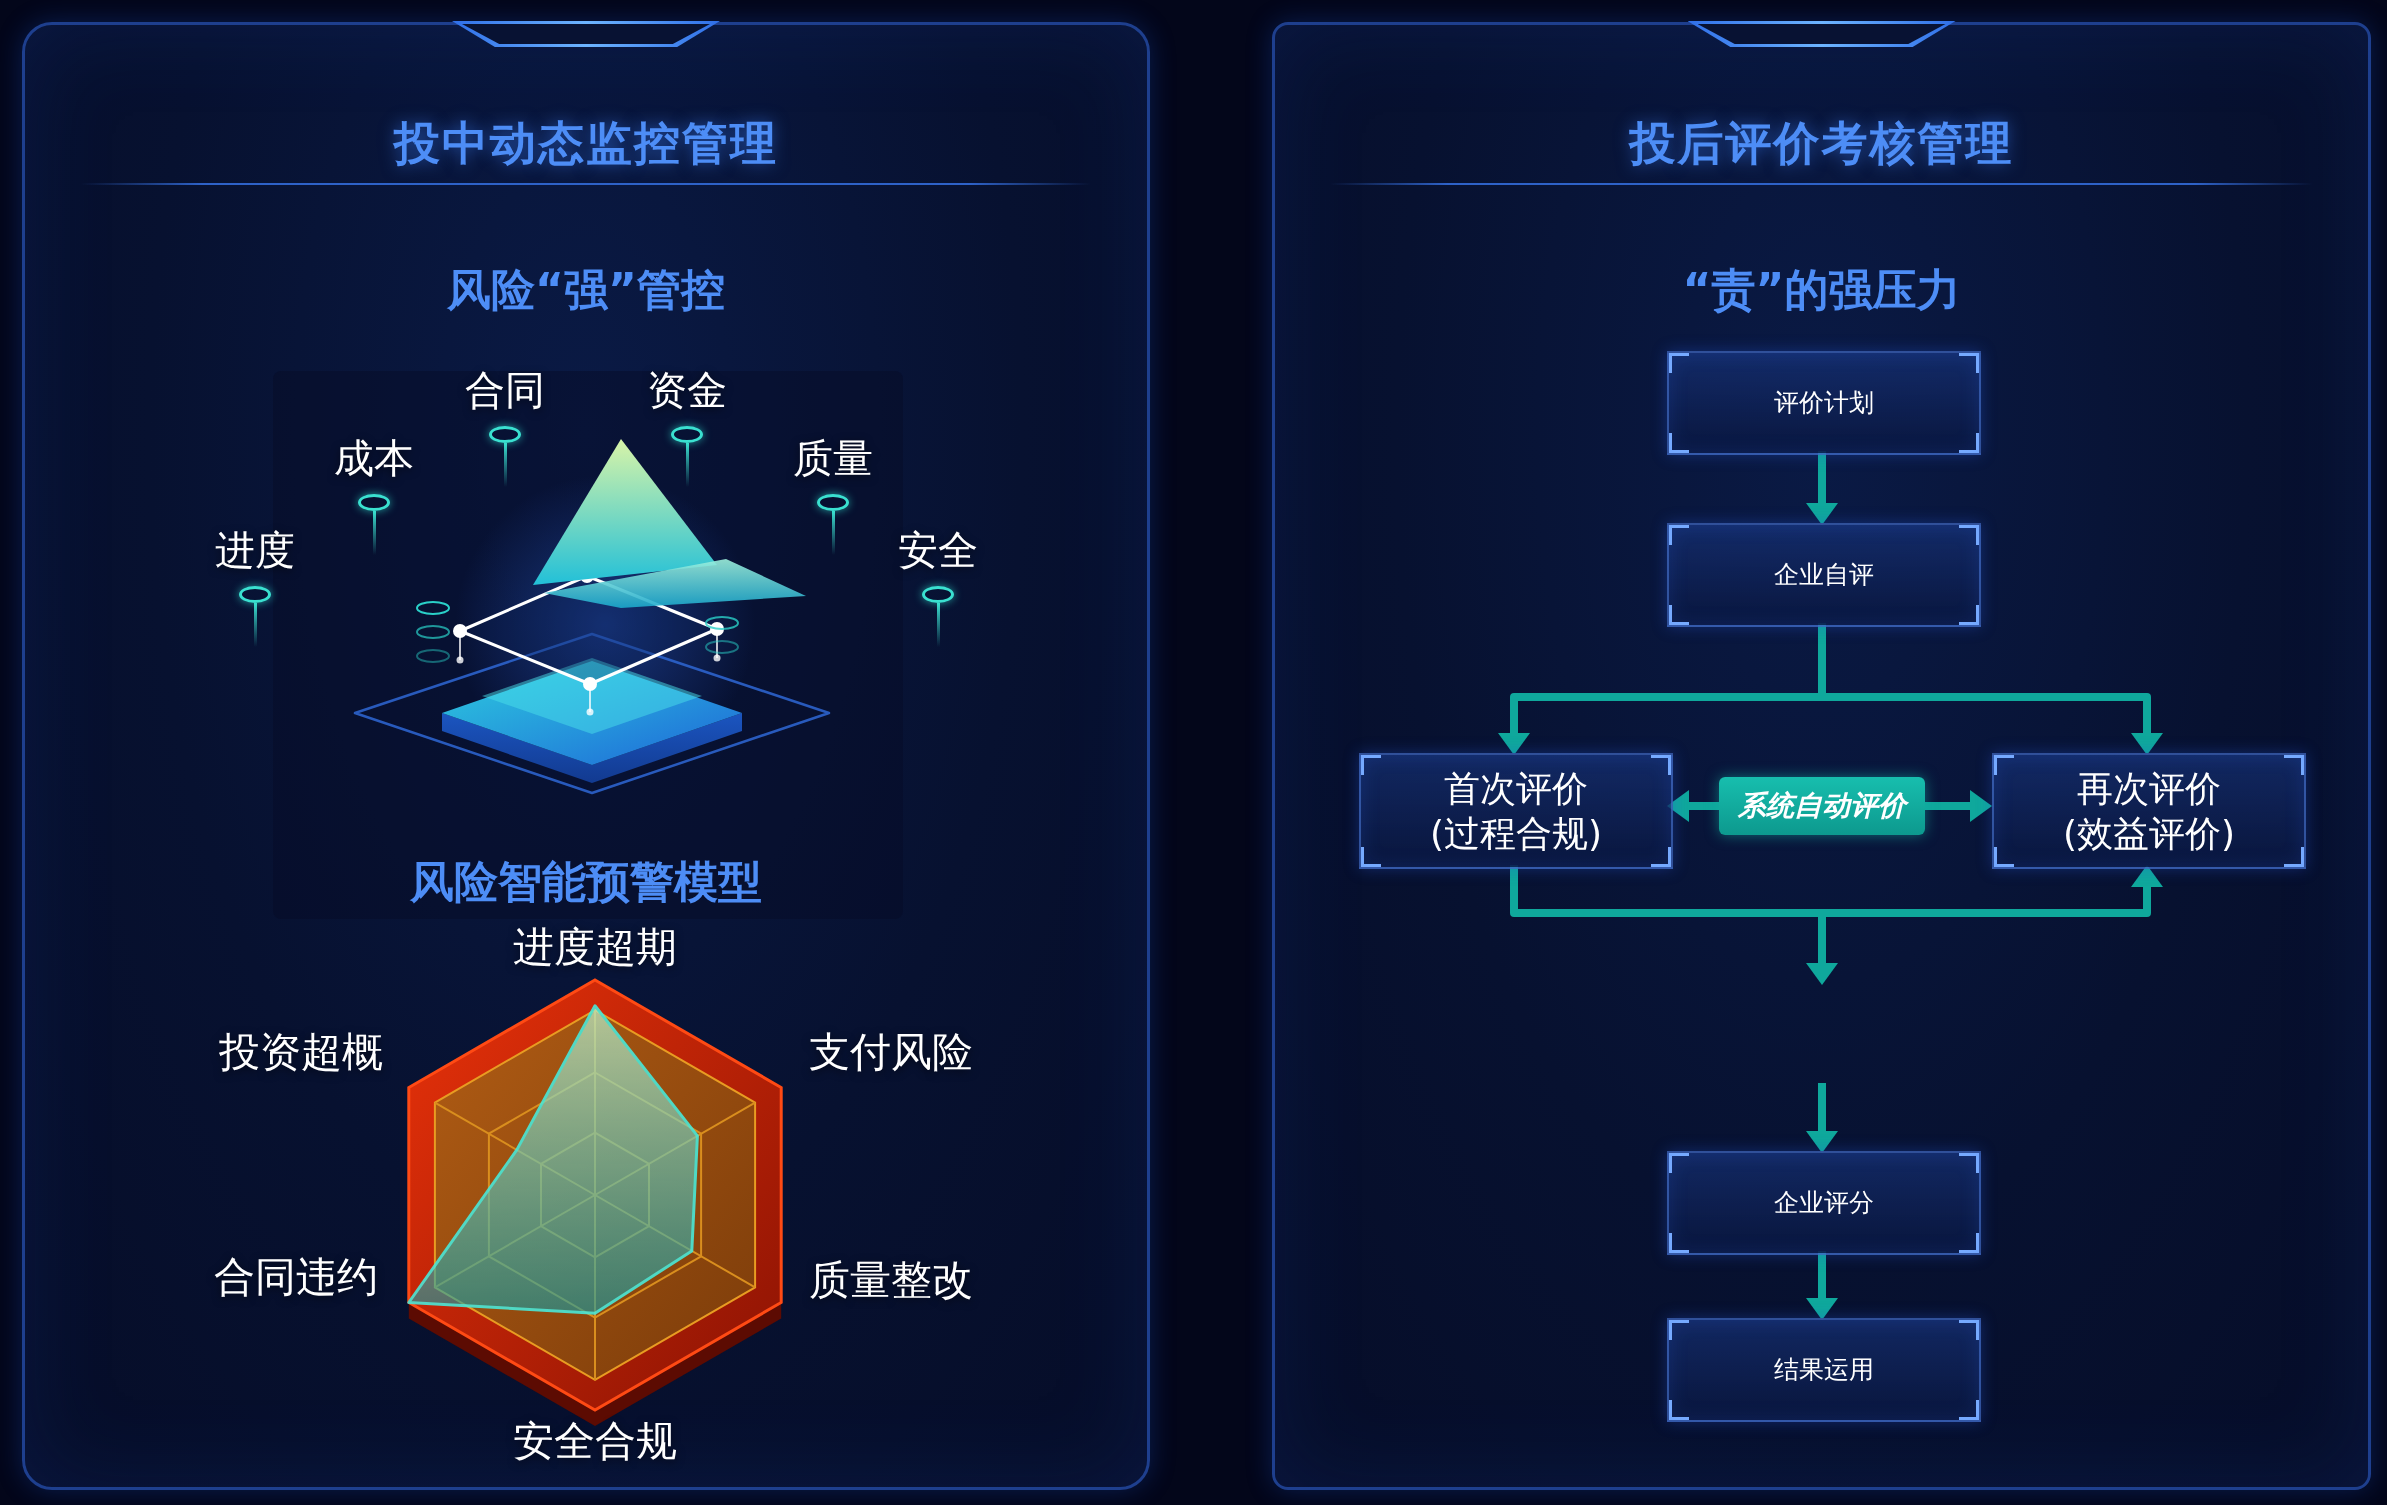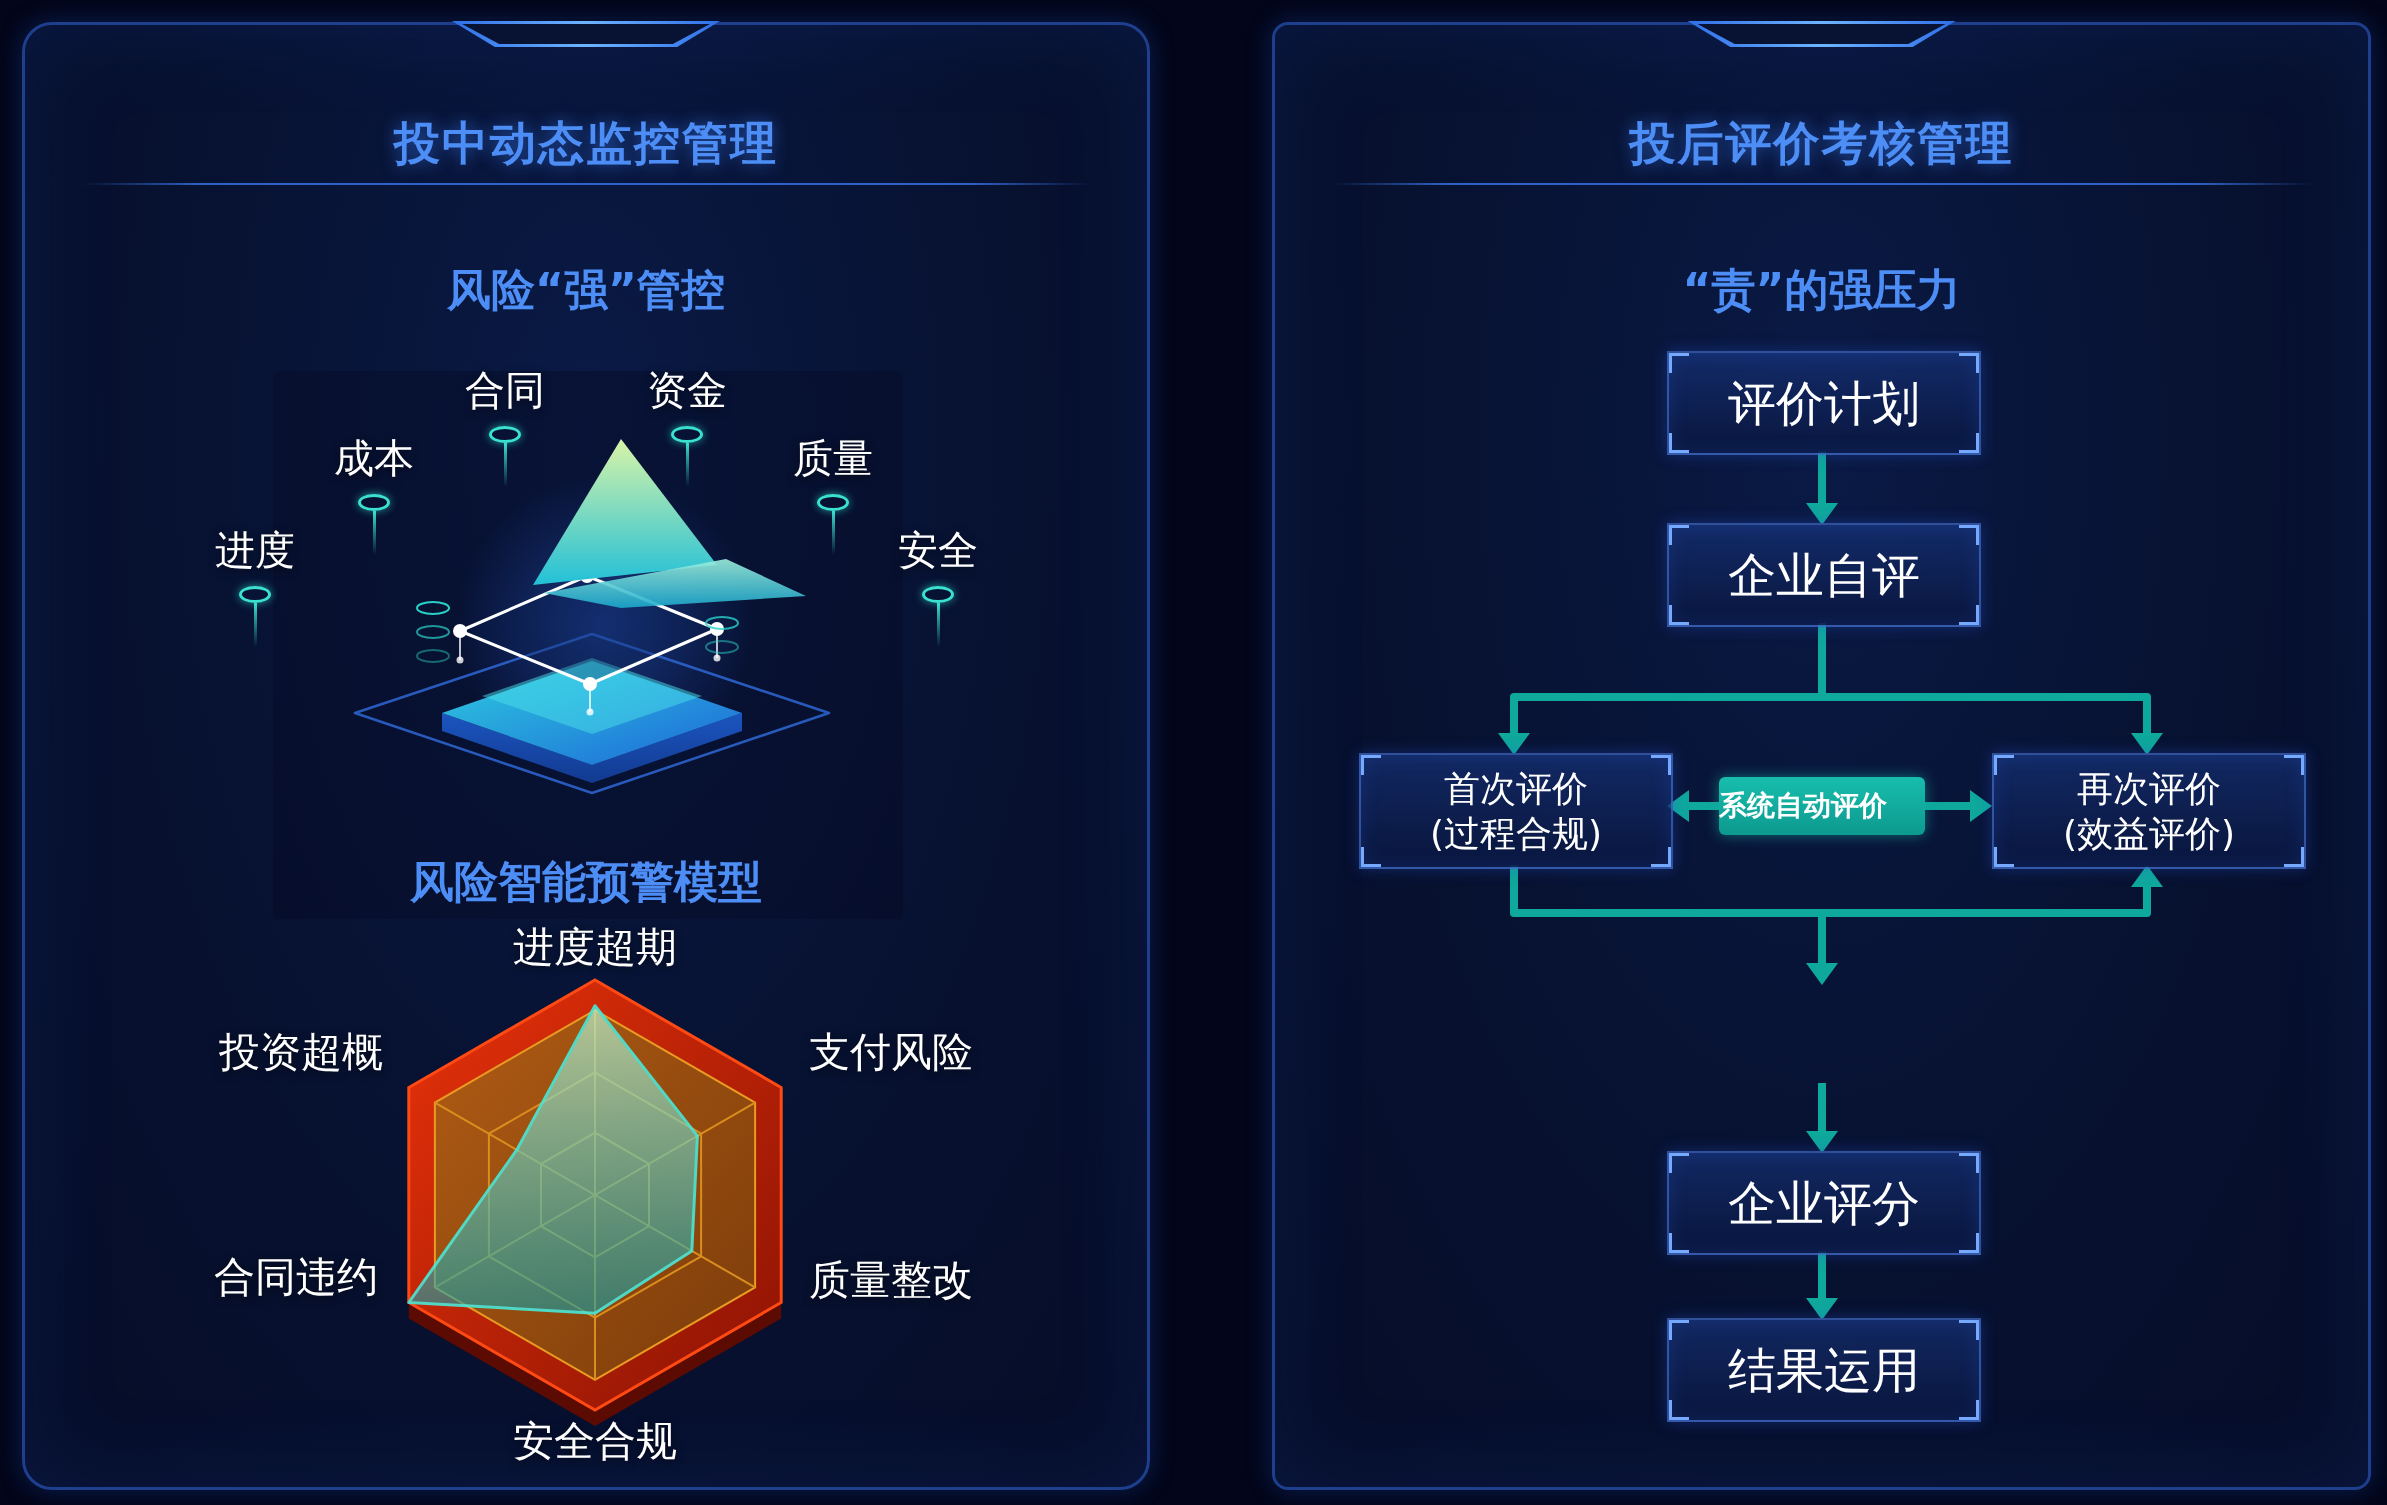"评价计划" .flow-box span { font-size: 48px -> 25px }
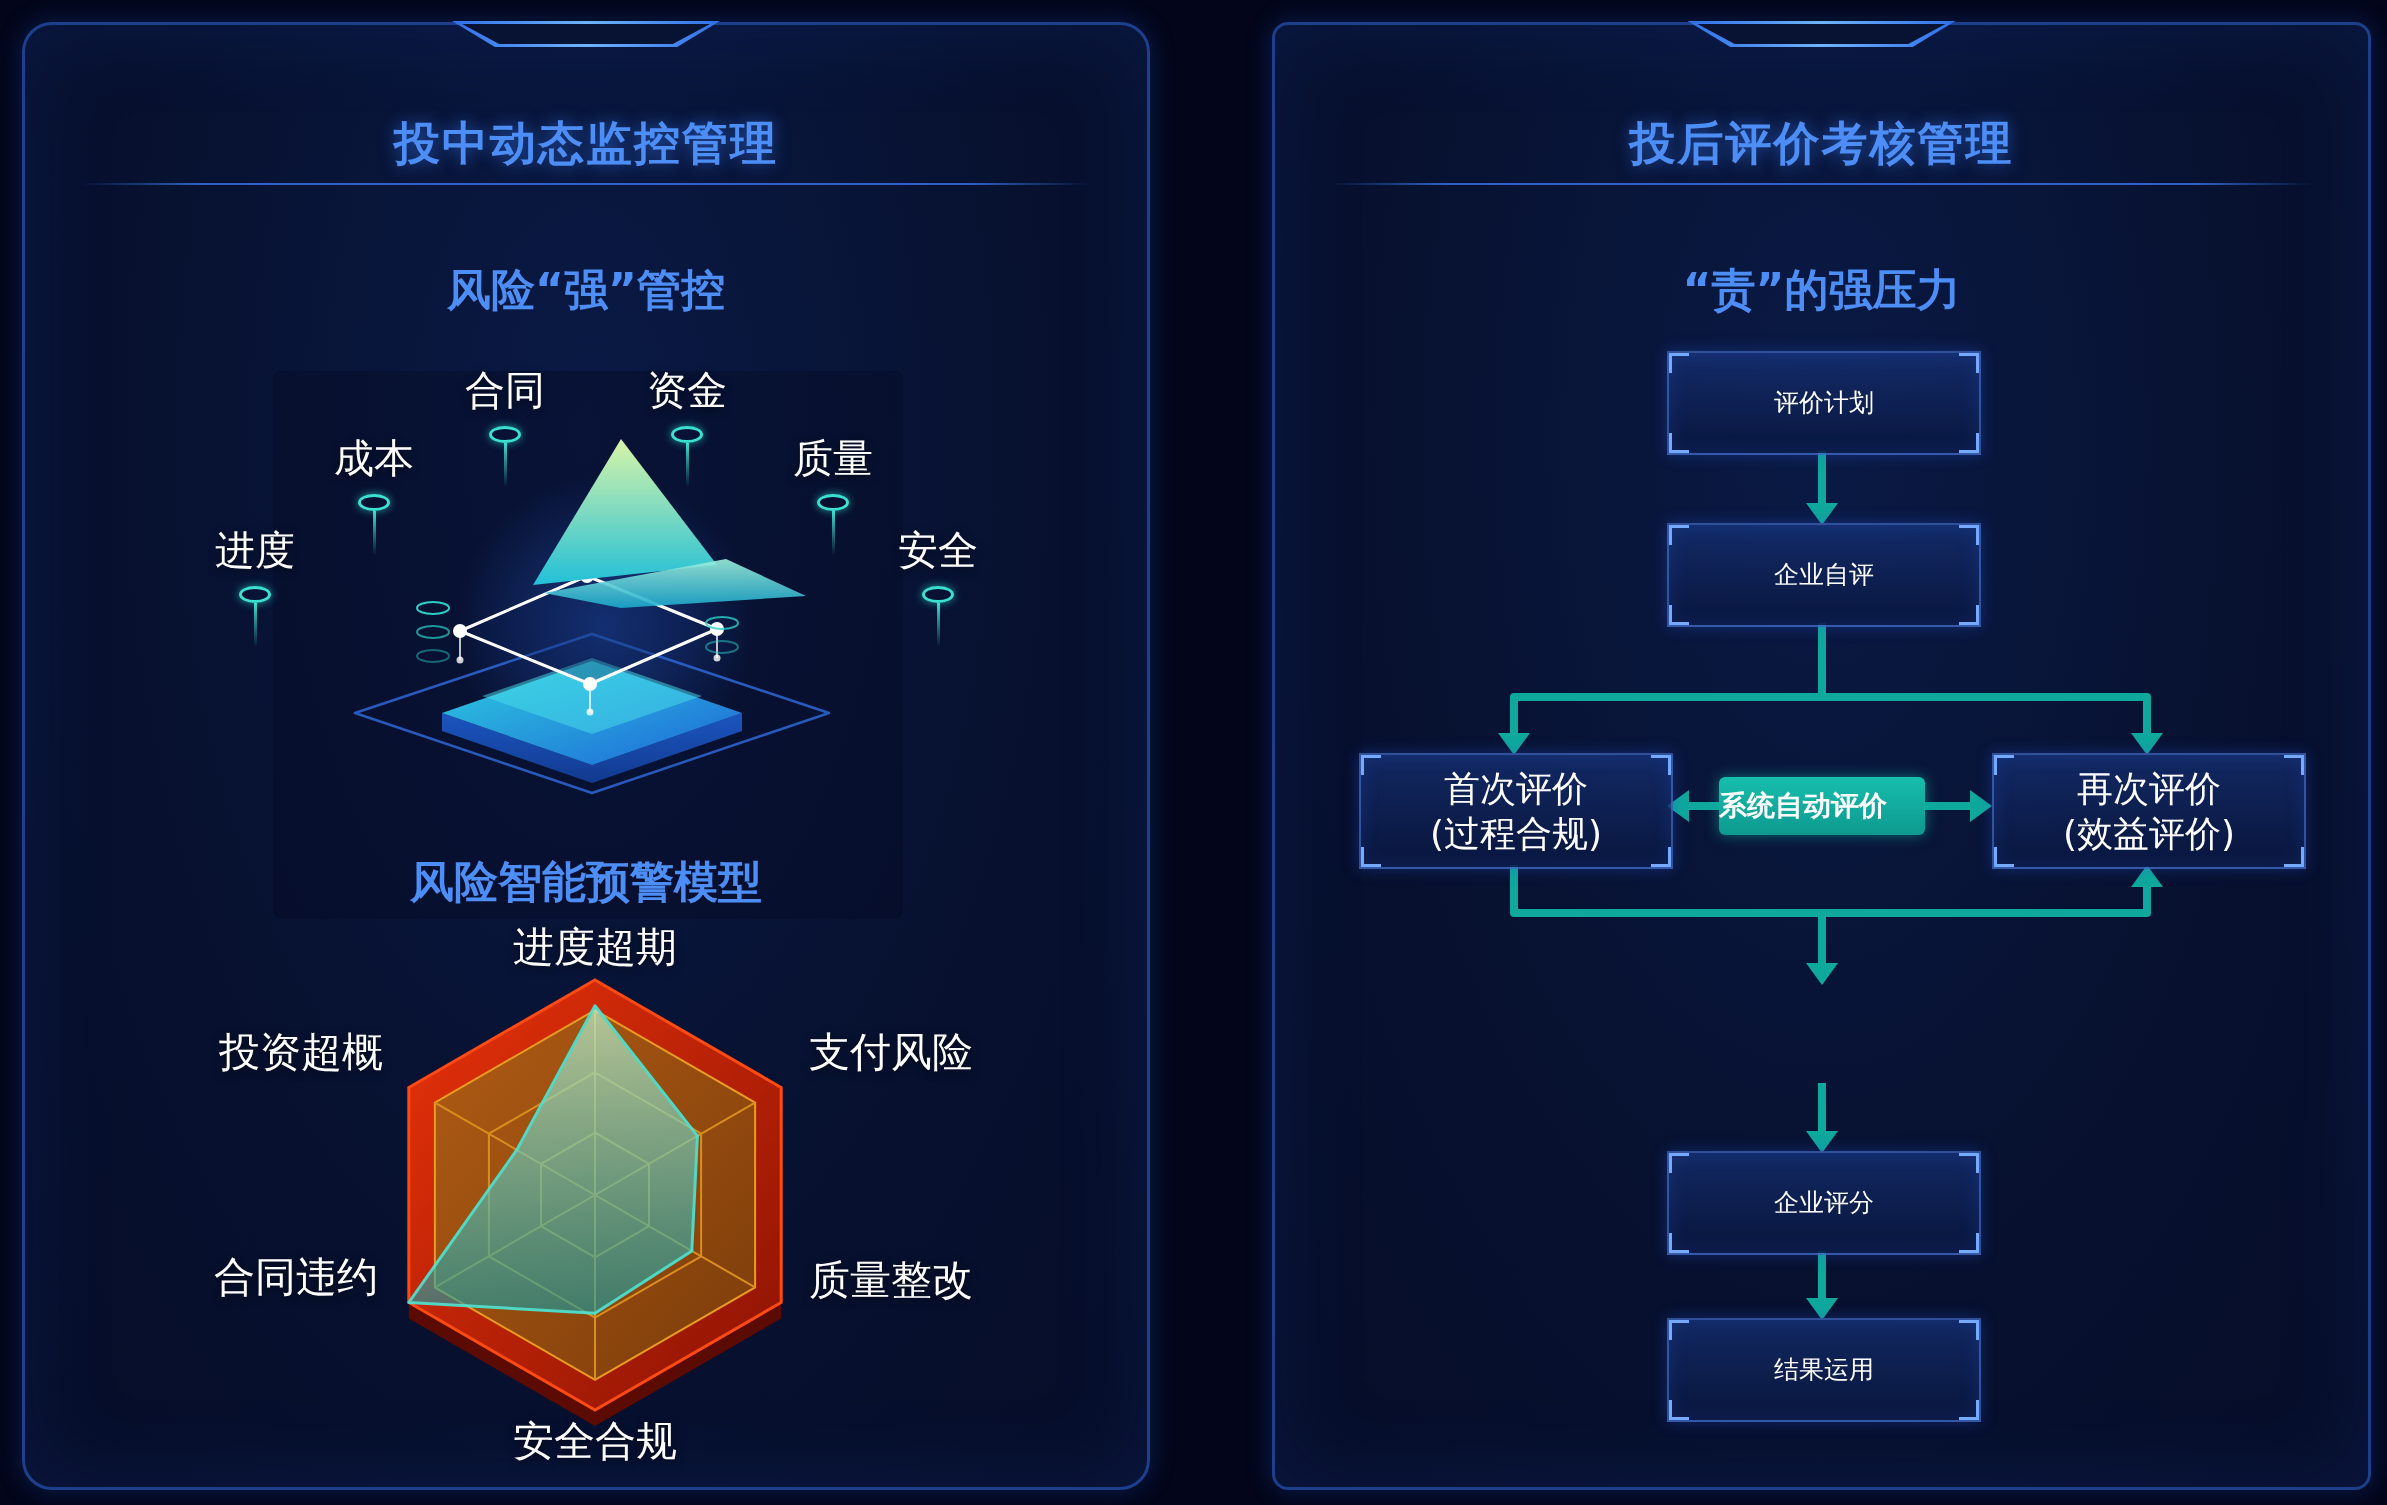"系统自动评价" .sys-box { font-style: none -> italic; justify-content: none -> center }
